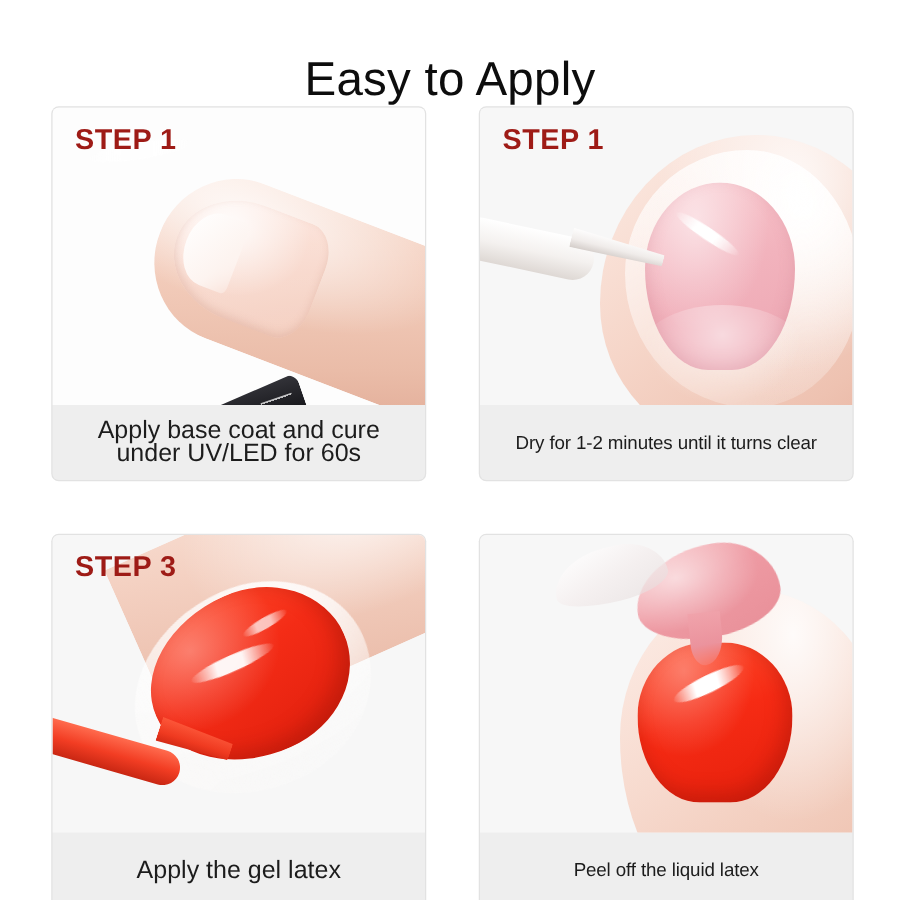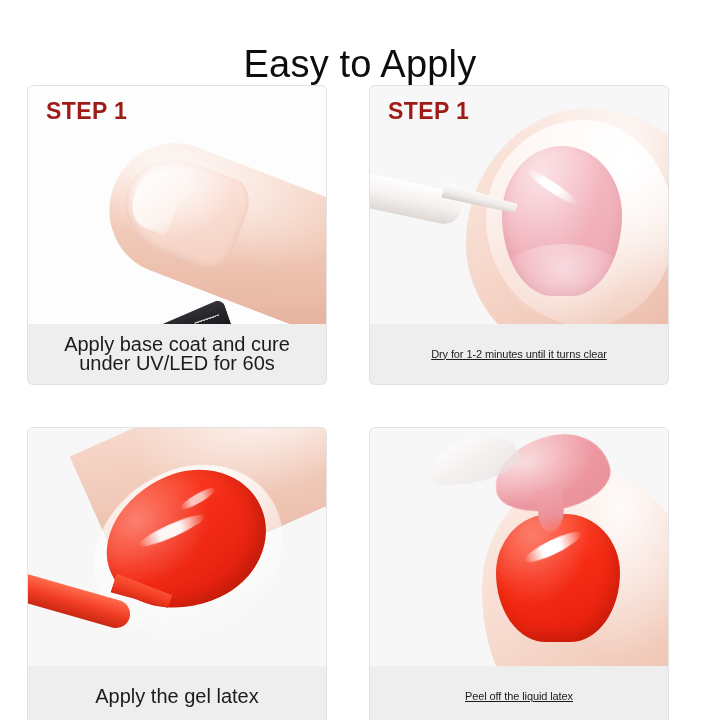"STEP 1" .steps-grid { left: 28px -> 42px }
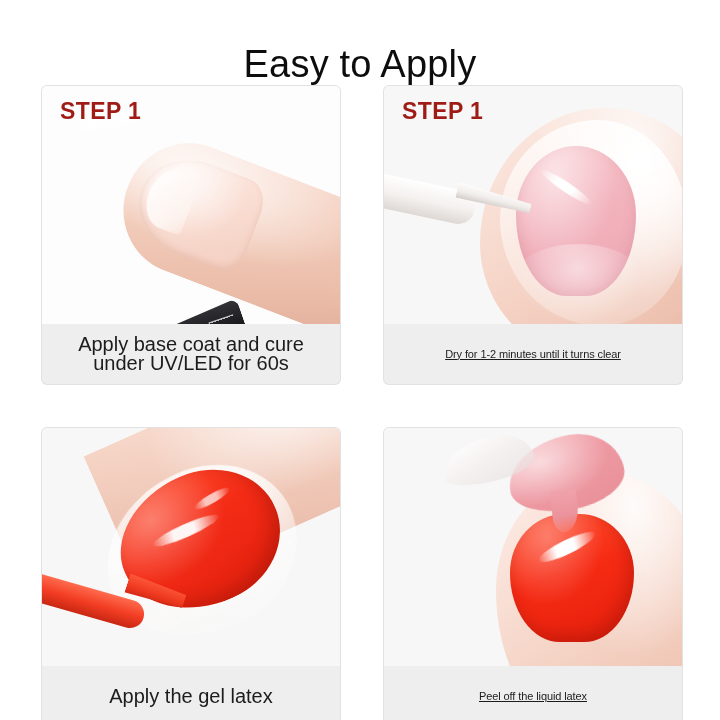"Dry for 1-2 minutes until" .caption.round { font-size: 11px -> 15px; text-decoration: underline -> none }
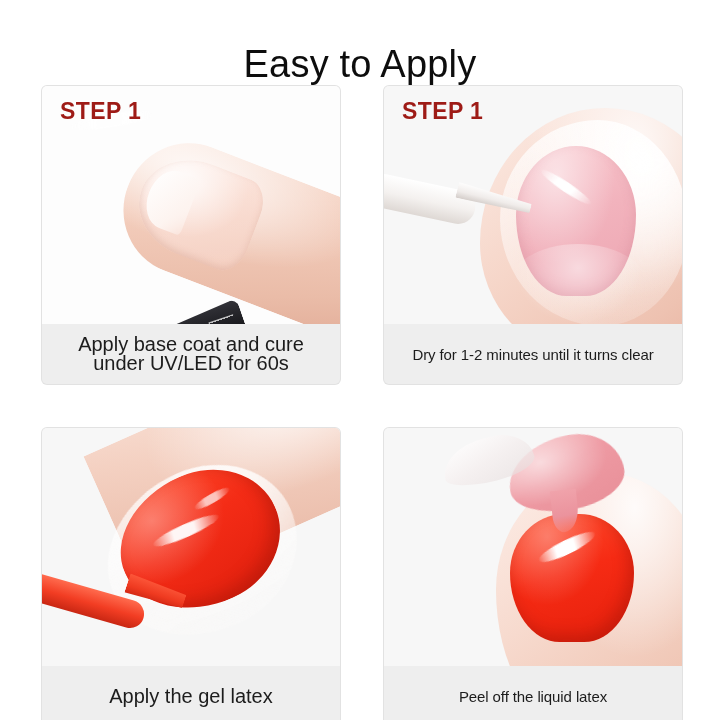"STEP 3" div.step-label { html: none -> <div>STEP 3</div> }
